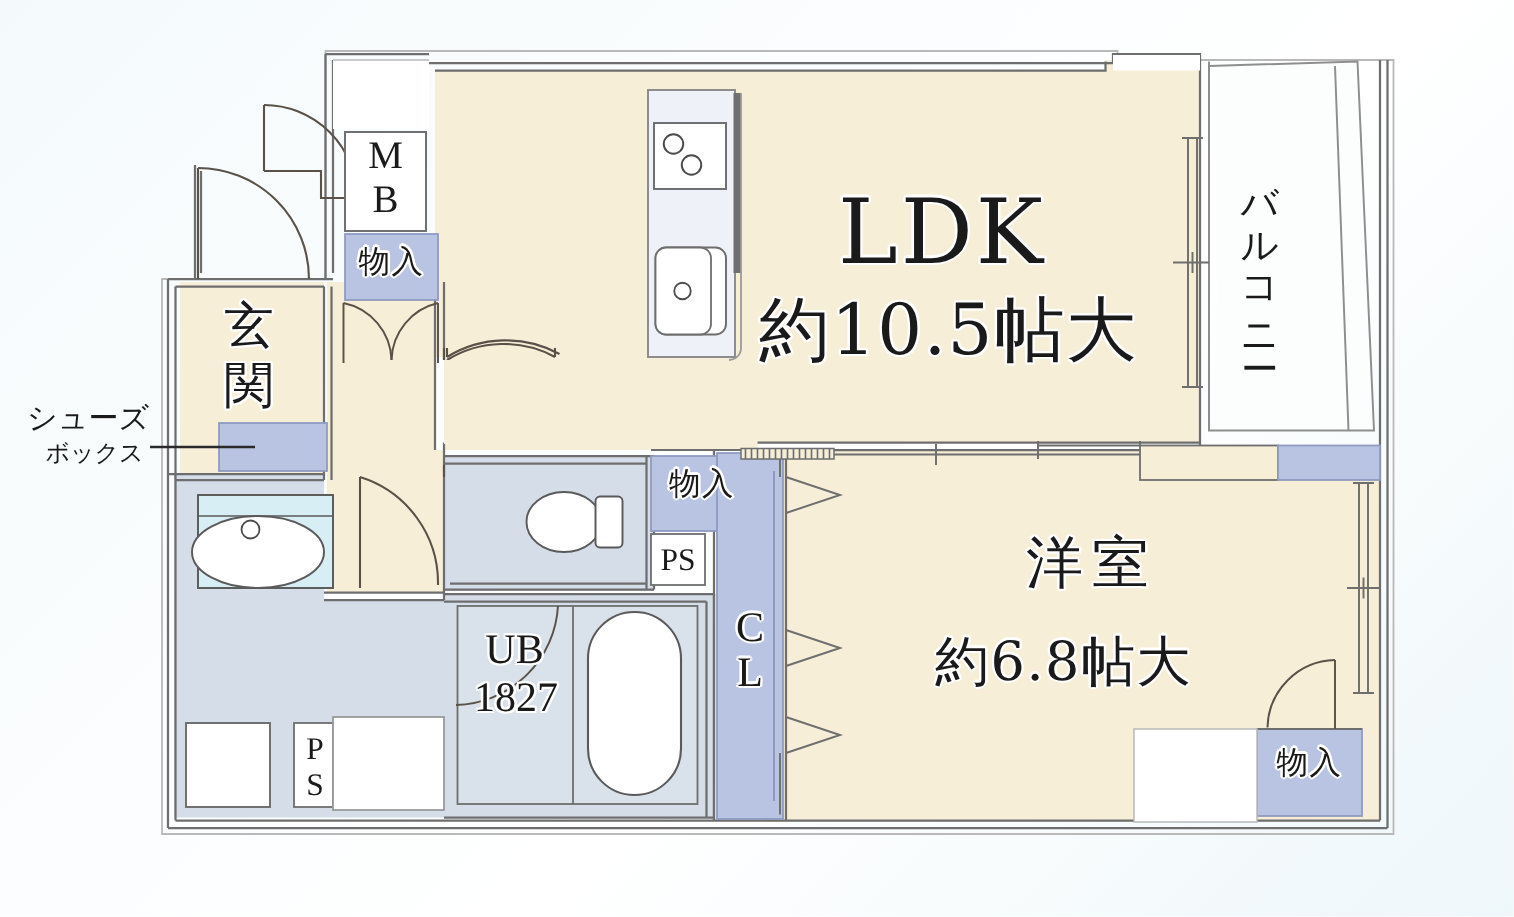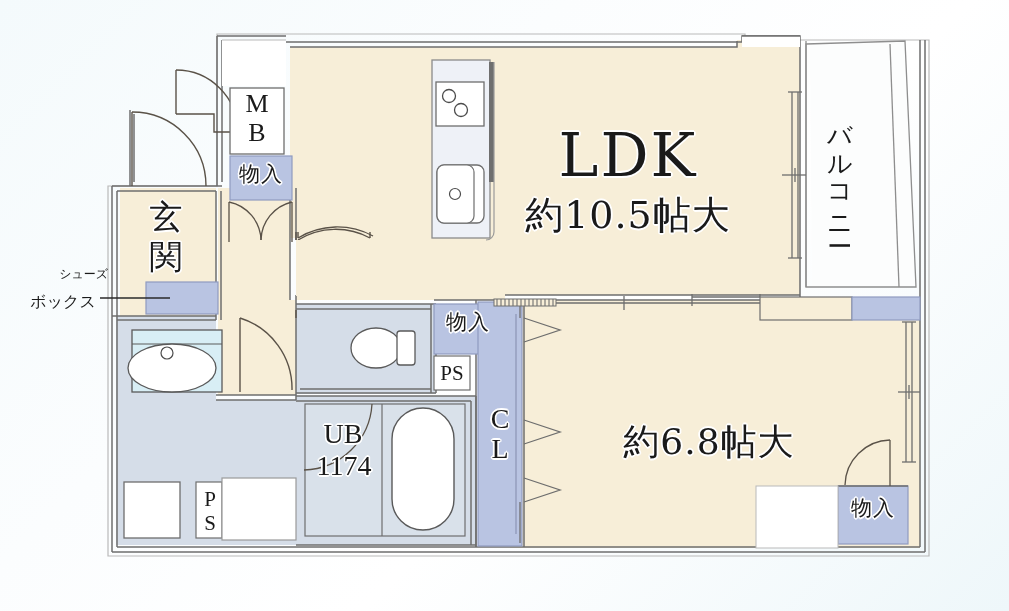"約10.5帖大" div.lbl { font-size: 38px -> 47px }
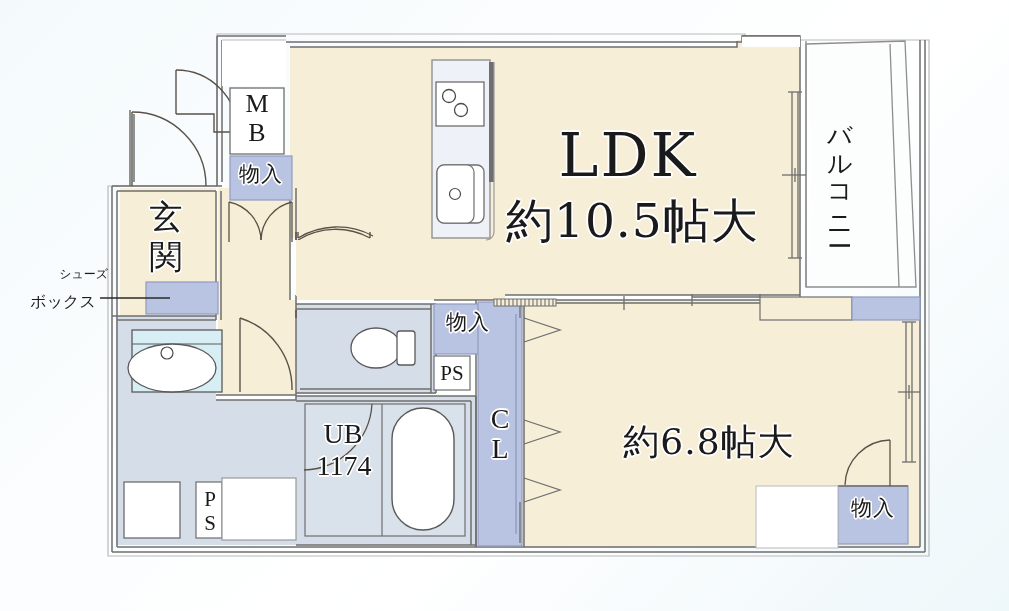"シューズ" div.lbl { font-size: 12px -> 20px; text-align: right -> left }
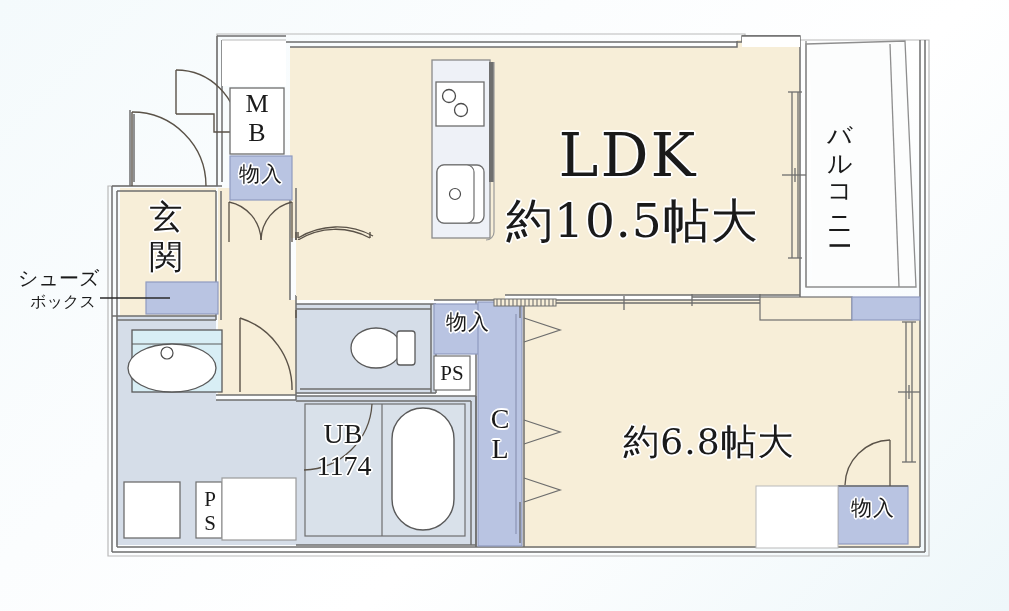"洋室" div.lbl { html: none -> <div>洋室</div> }
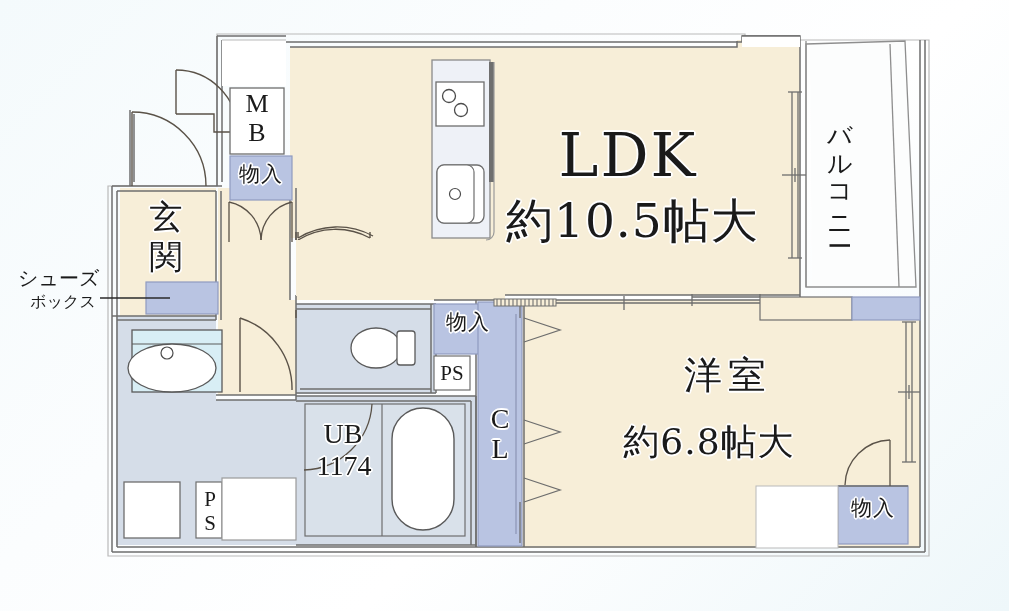"1174" div.lbl { text: 1174 -> 1827 }
